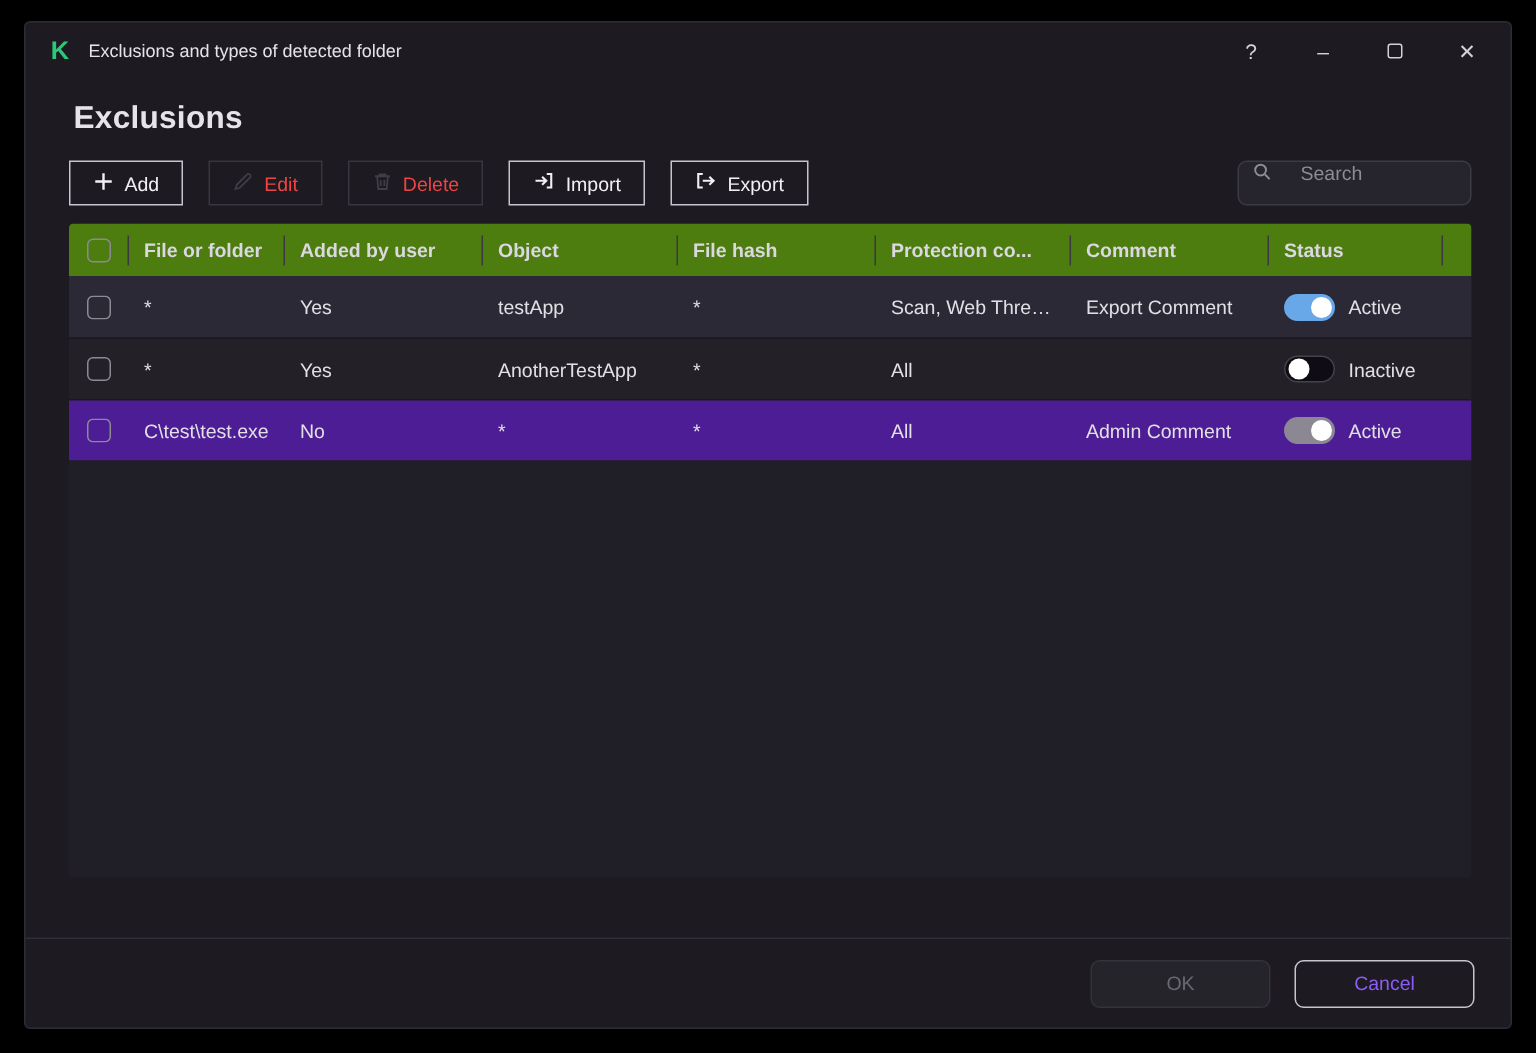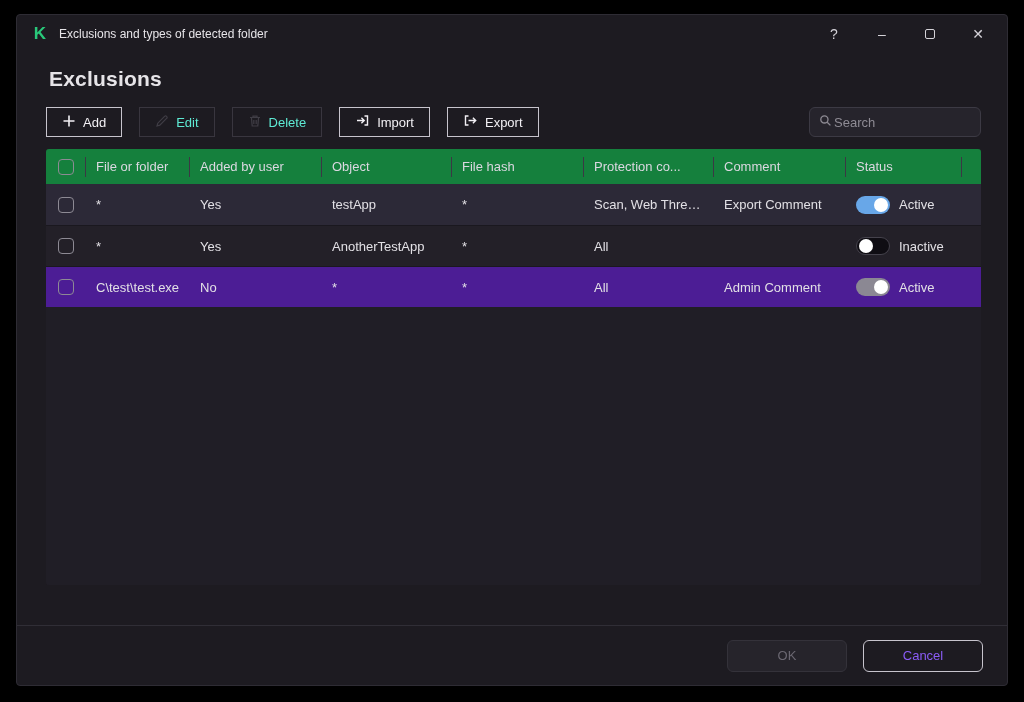"Edit" .btn-disabled { color: #5eead4 -> #ef4444 }
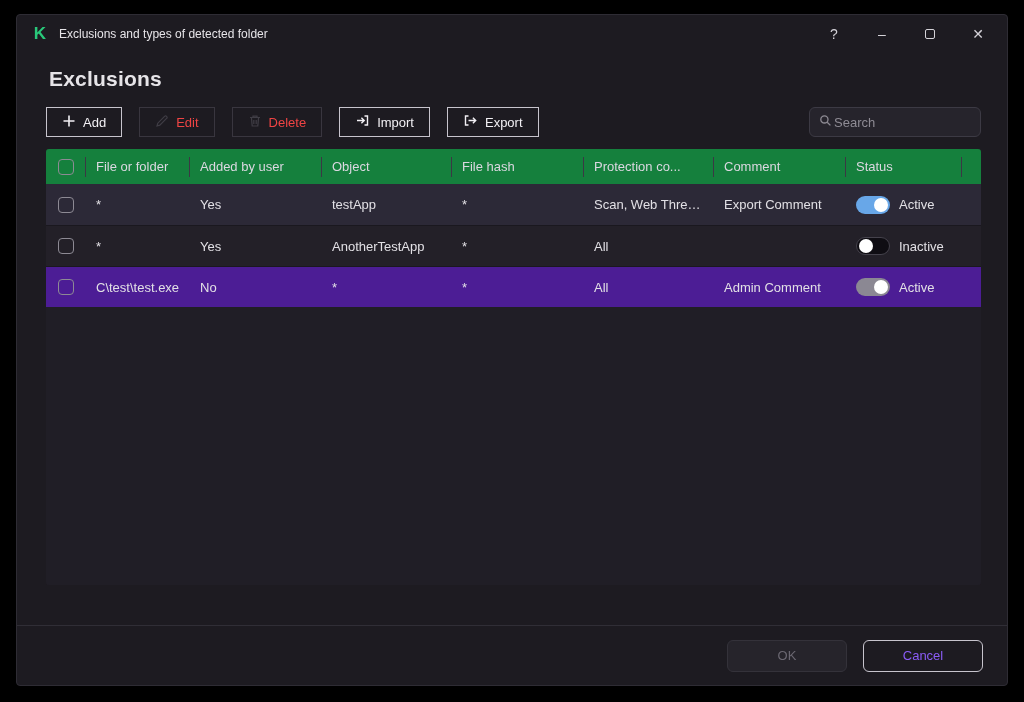"Search" .search-box { align-items: center -> flex-start; gap: 2px -> 19px; width: 172px -> 156px }
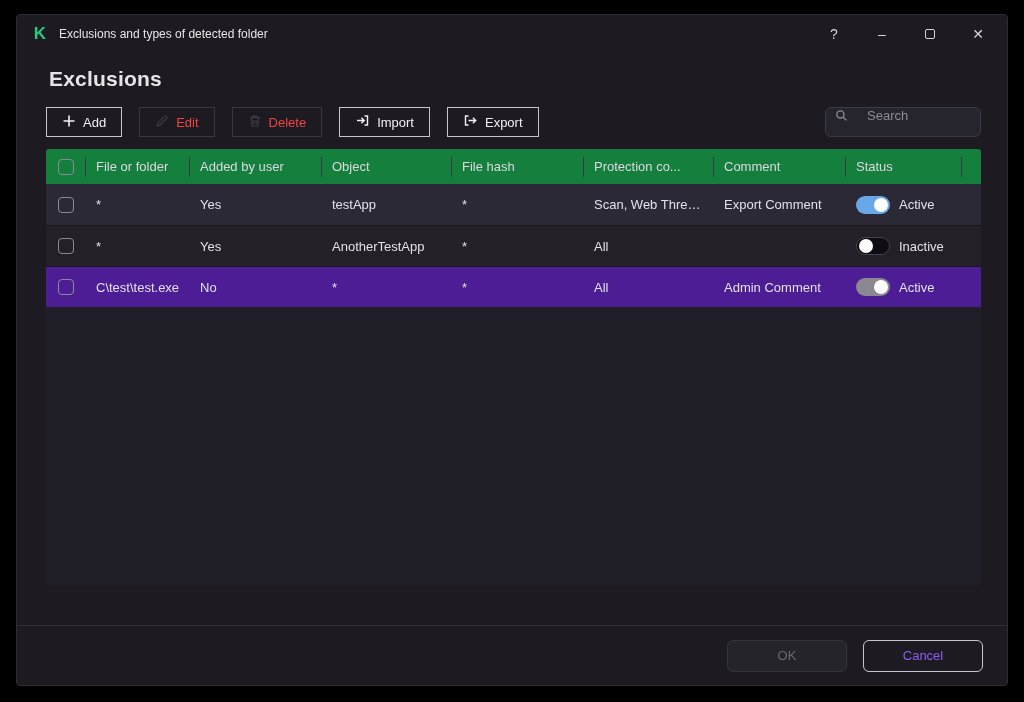"File or folder" .thead { background: #15803d -> #4d7c0f; font-weight: normal -> bold }
